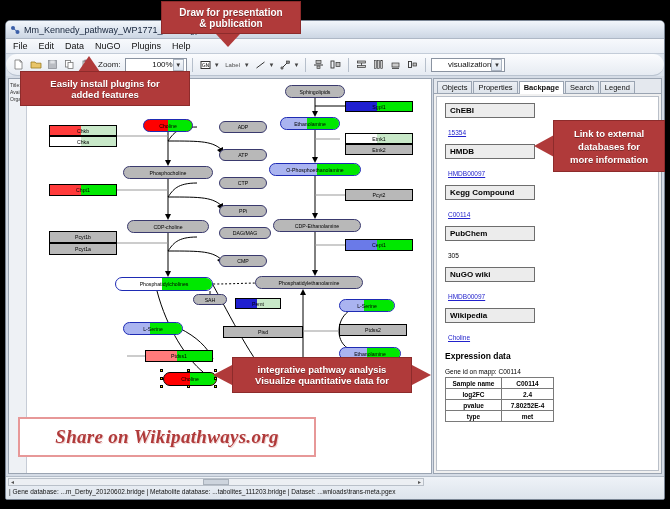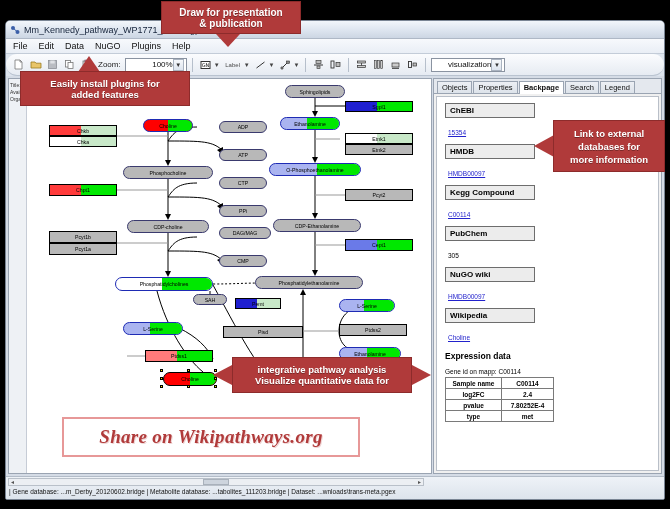"Share on Wikipathways.org" #share-box { margin-left: 44px -> none }
